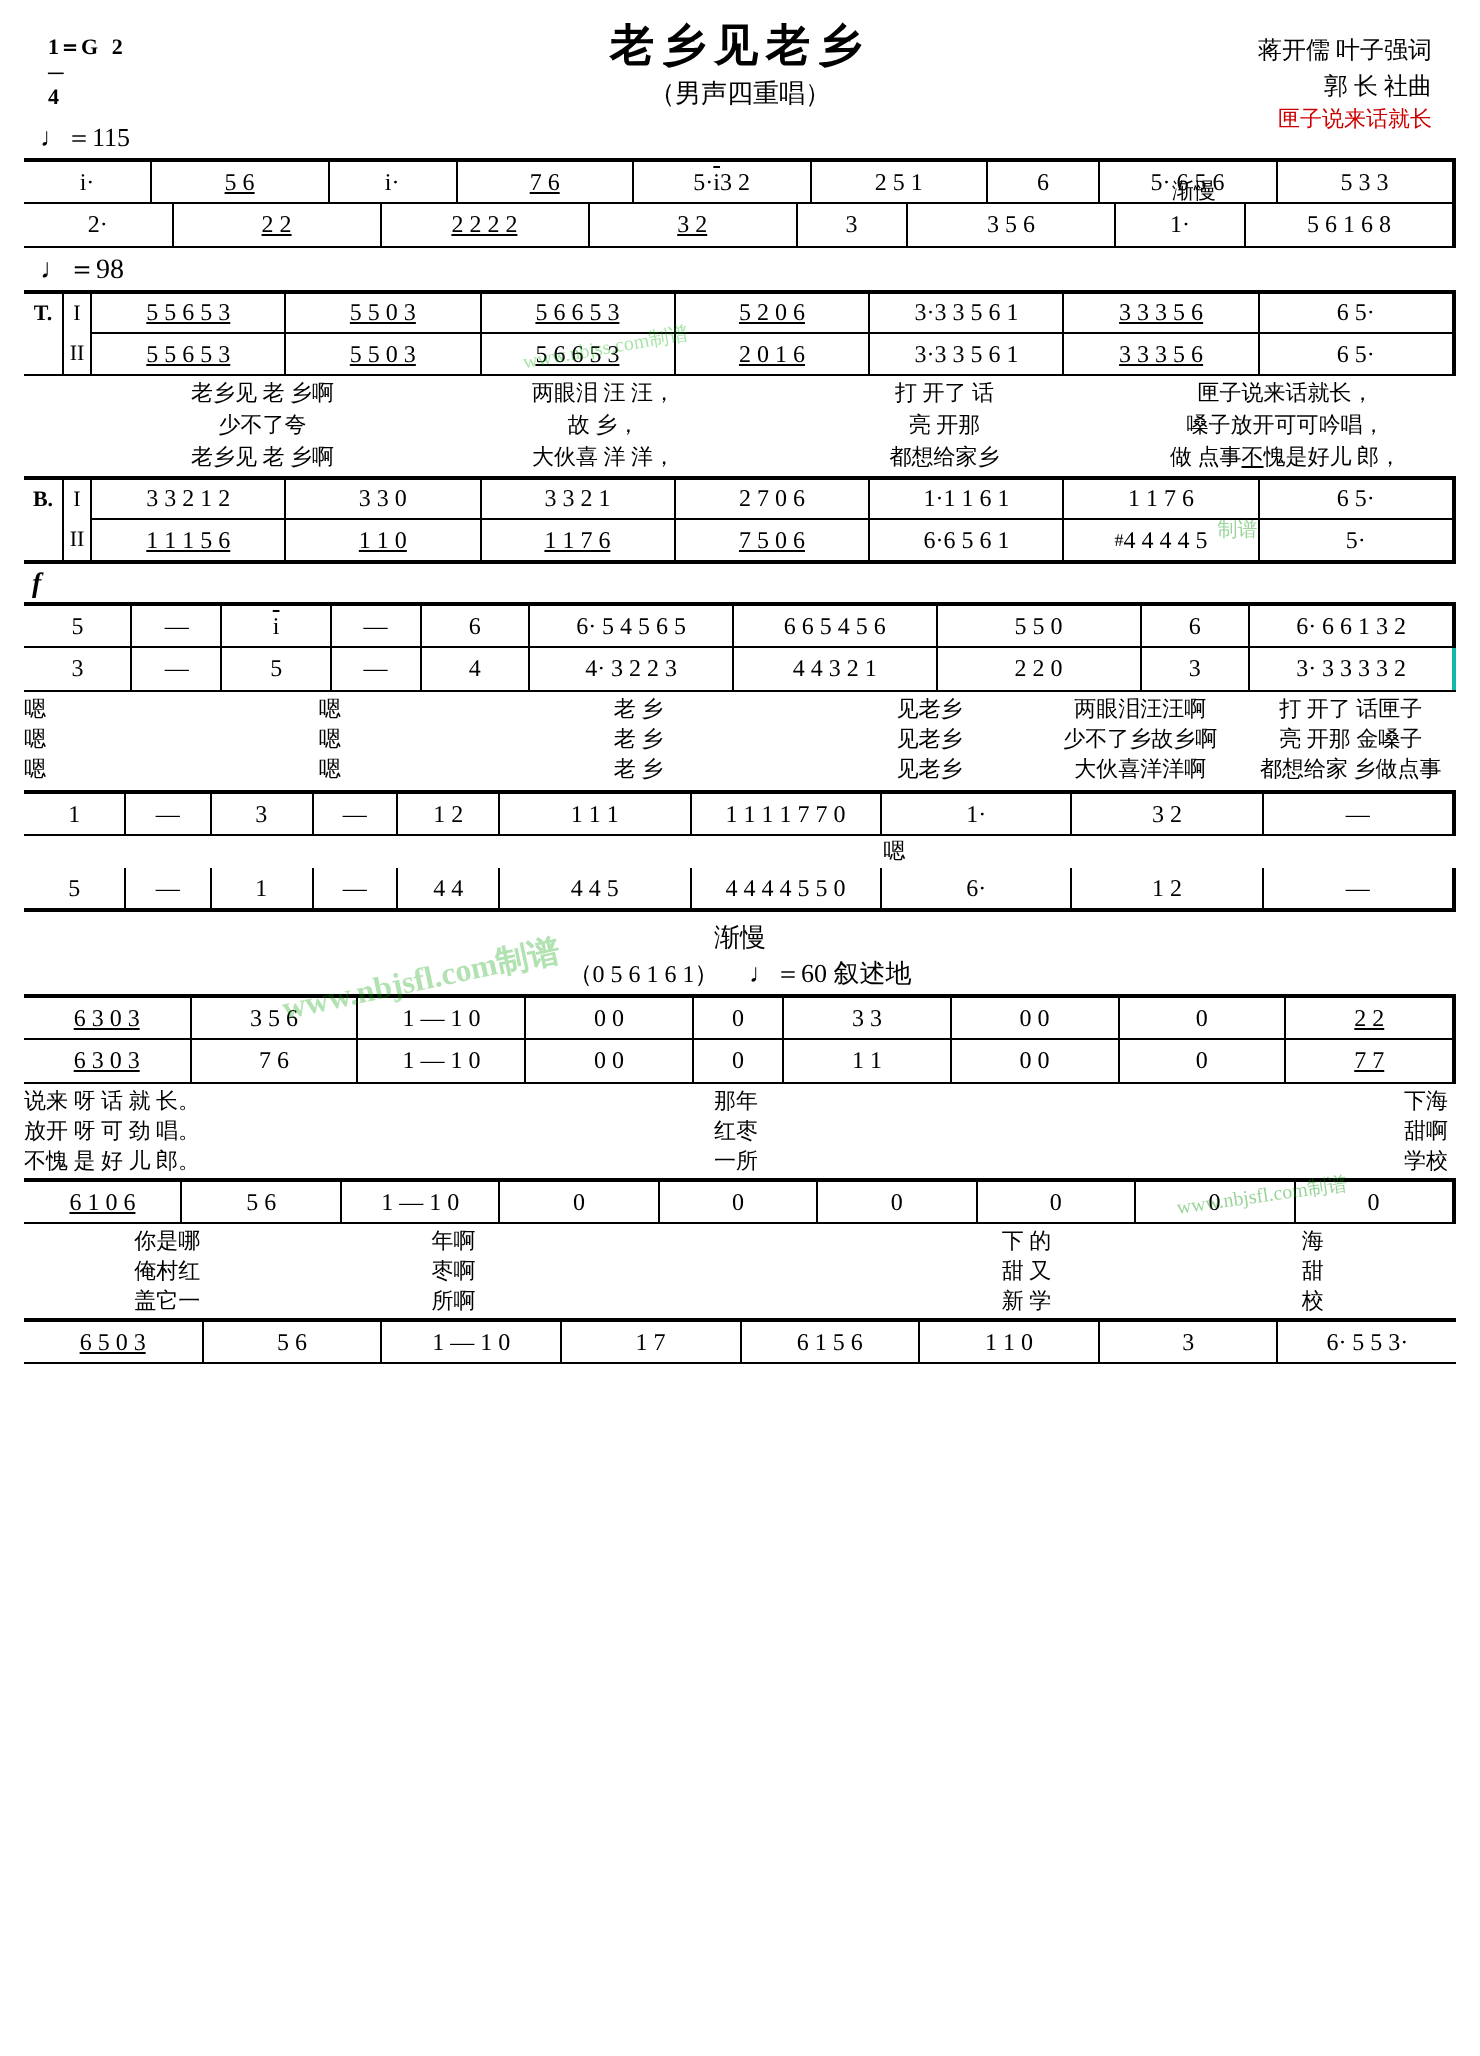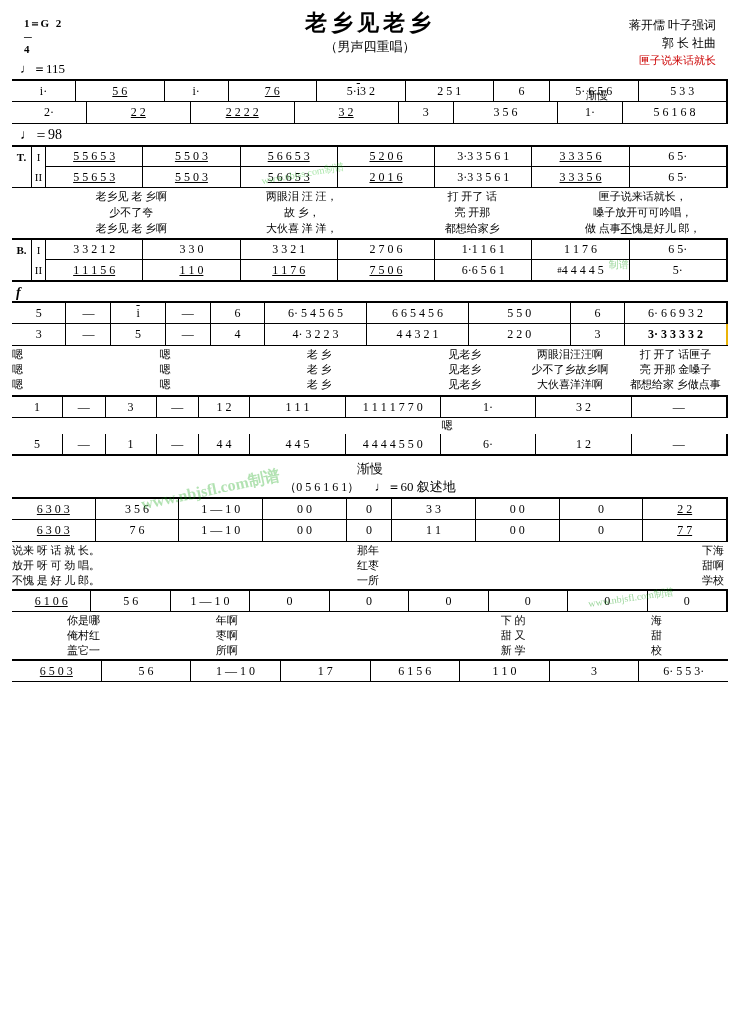"6· 6 6 9 3" div.cell { text: 9 -> 1 }
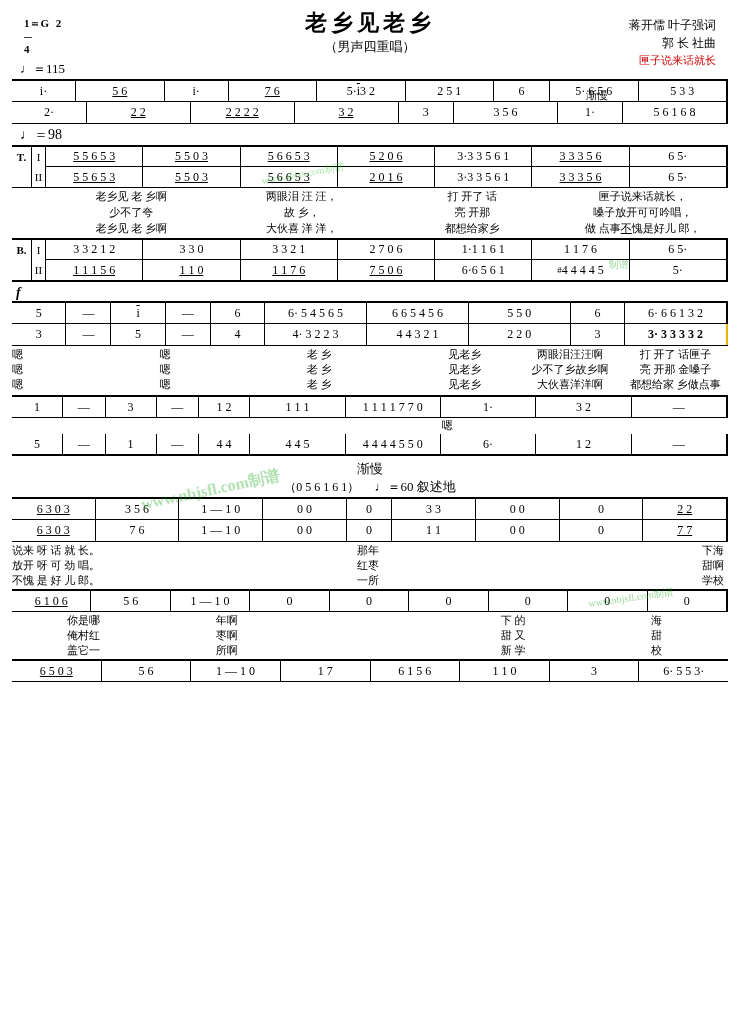"3· 3 3 3 3" div.cell { border-right: 2px solid #eab308 -> 2px solid #14b8a6; font-weight: bold -> none }
